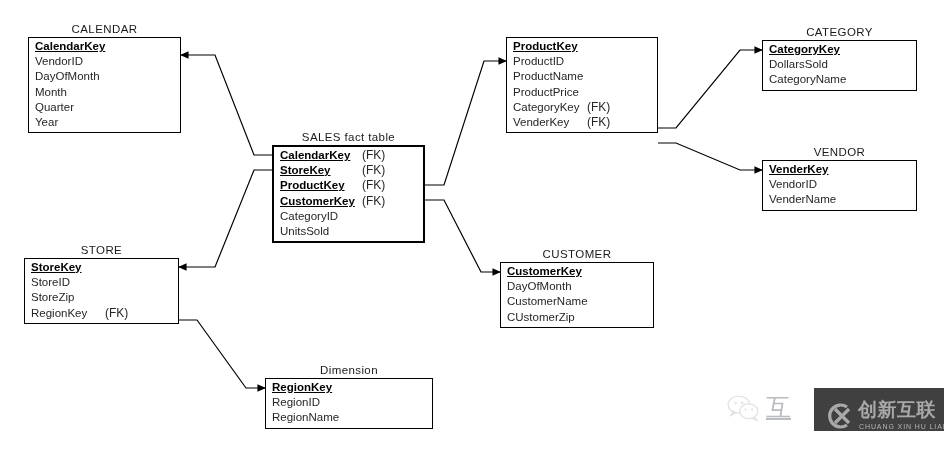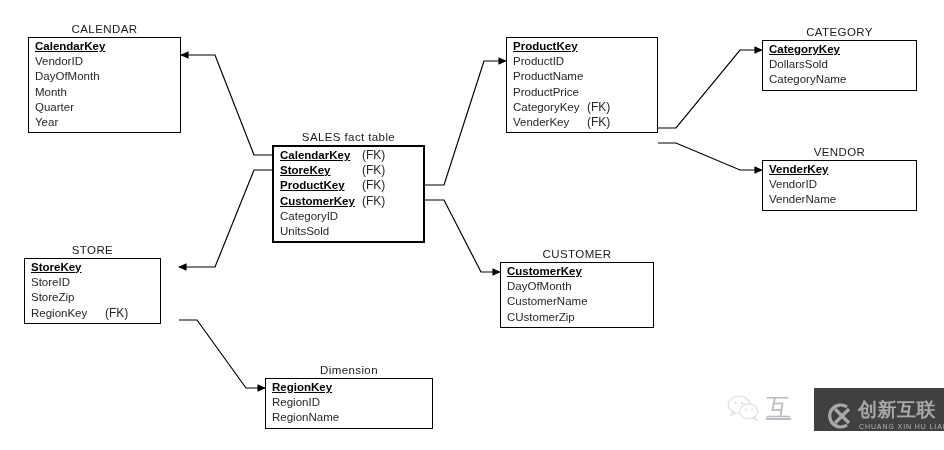"STORE" div.entity { width: 137px -> 155px }
